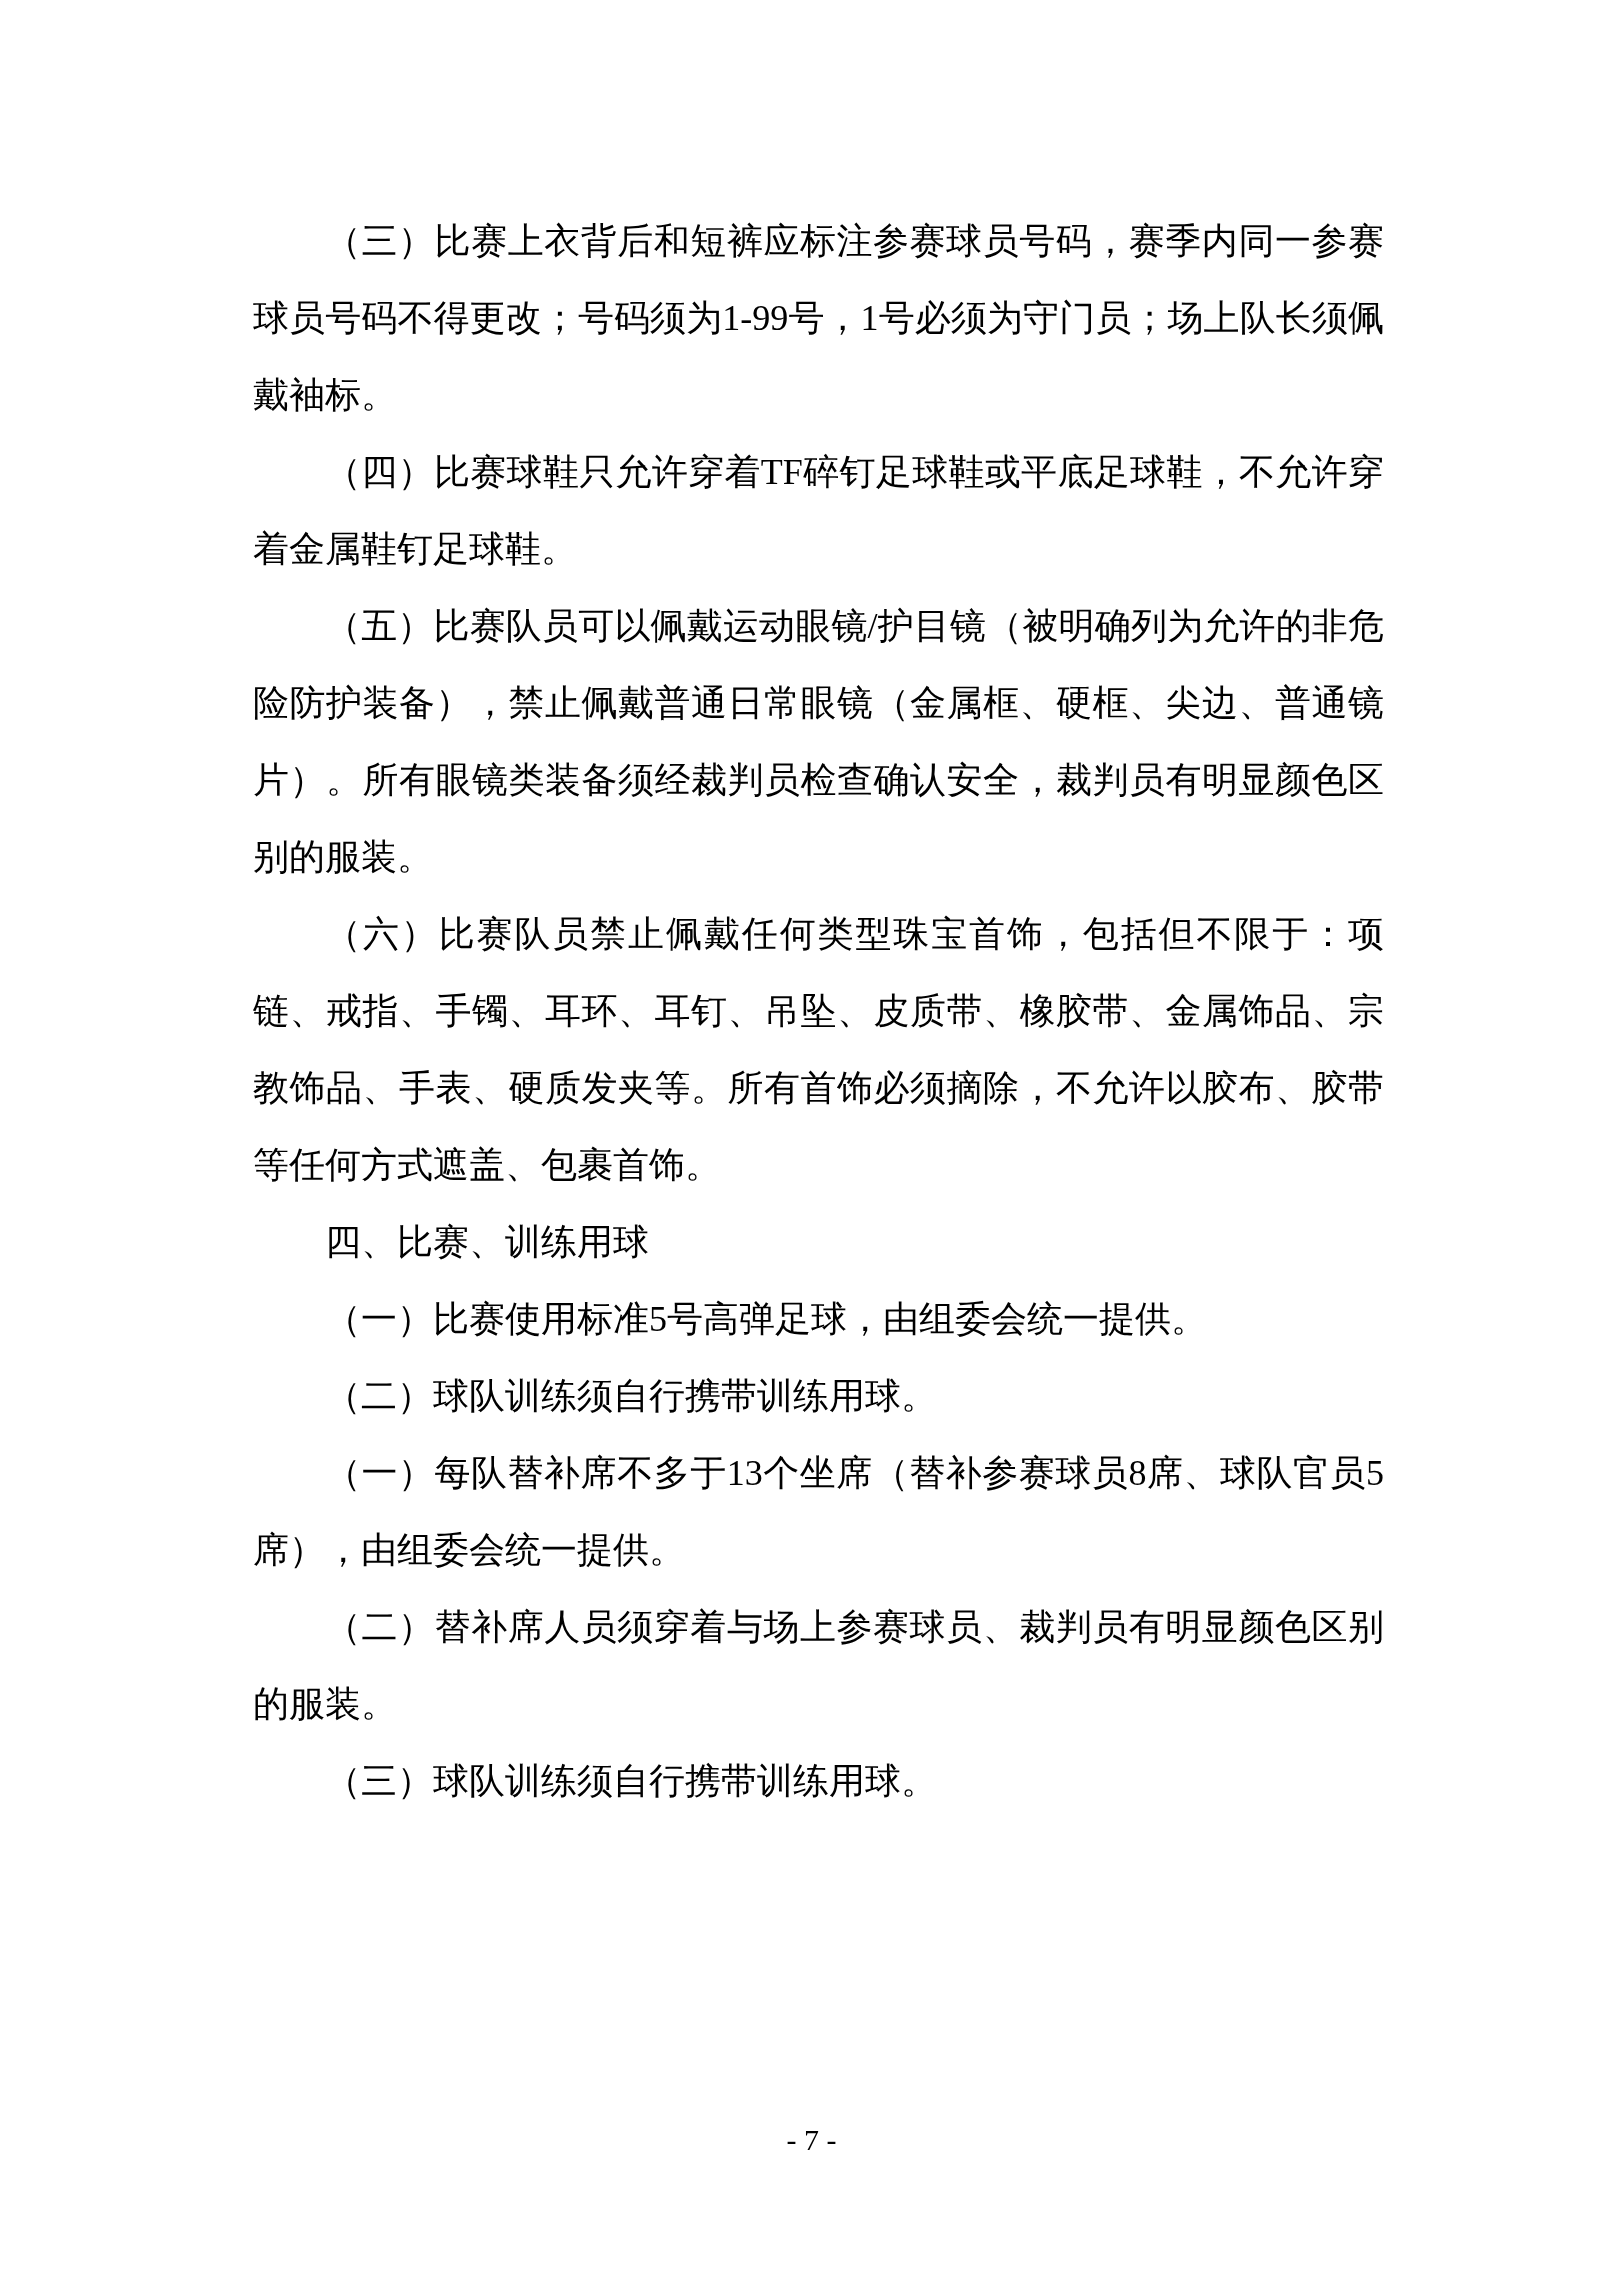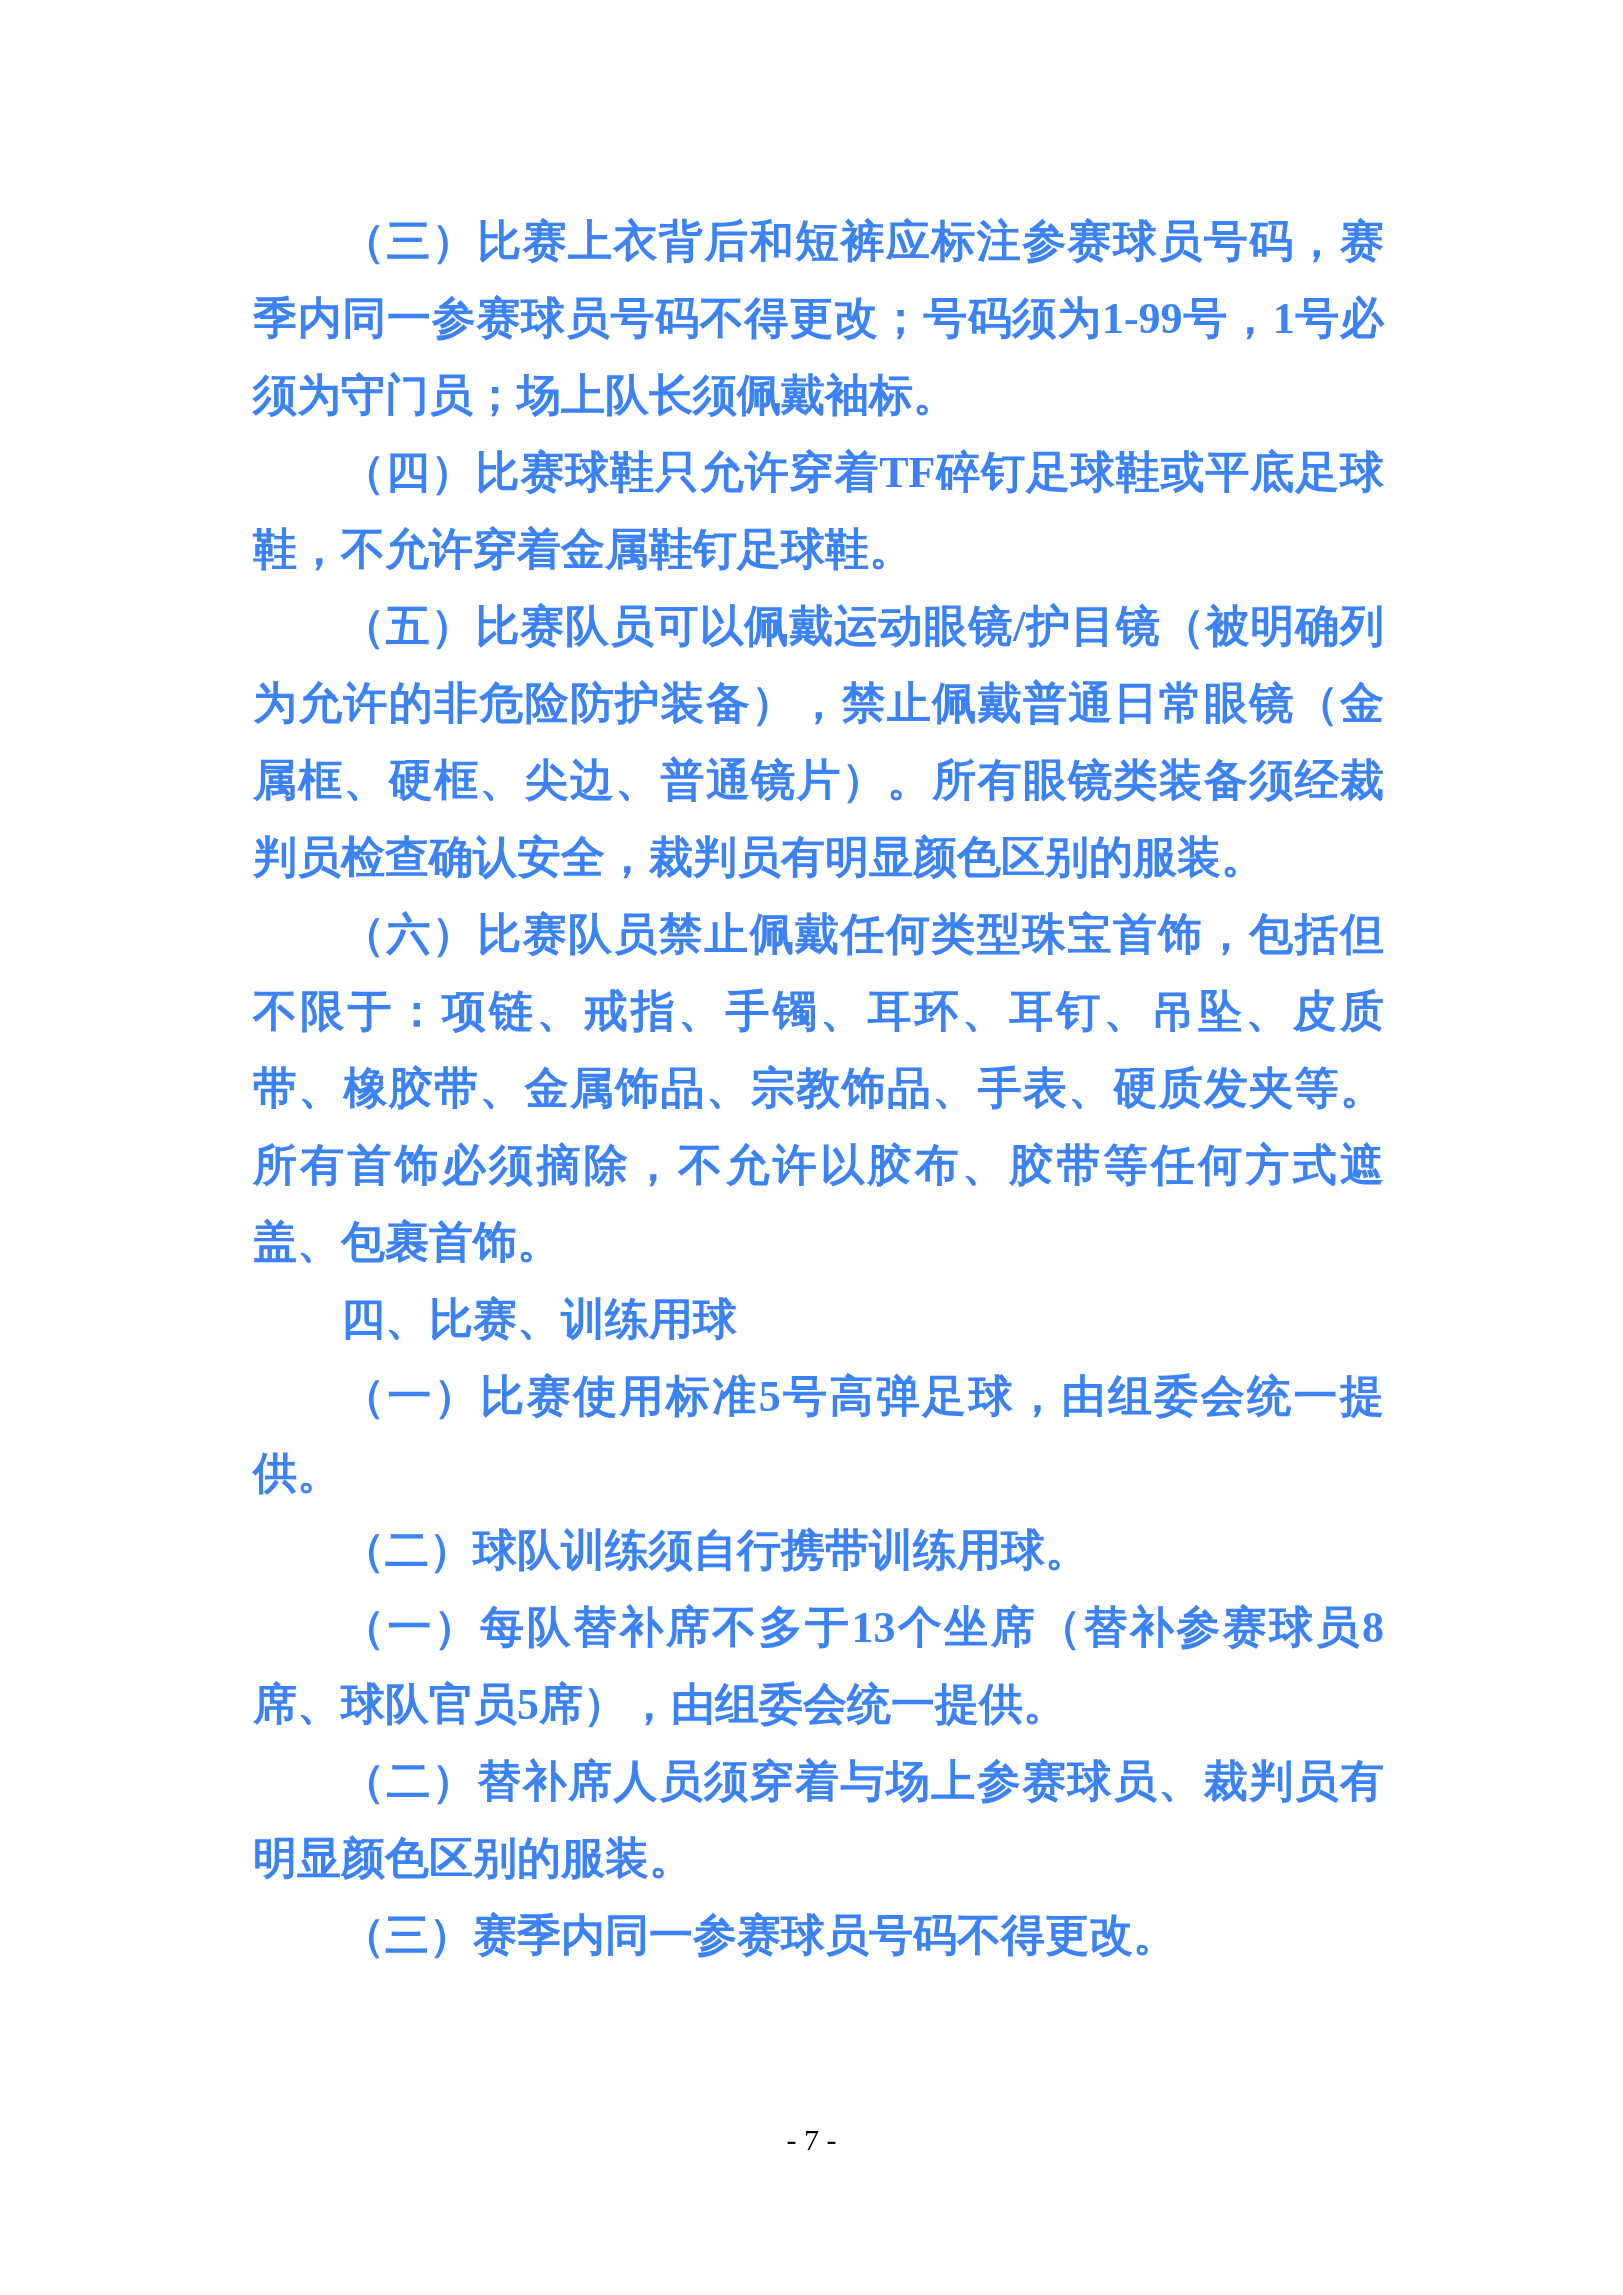"（三）比赛上衣背后和短裤应标注参赛球员号码，赛季内同一参赛球员号码不得更改；号码" .content { color: #3b82f6 -> #000000; font-size: 44px -> 36px; font-weight: bold -> none }
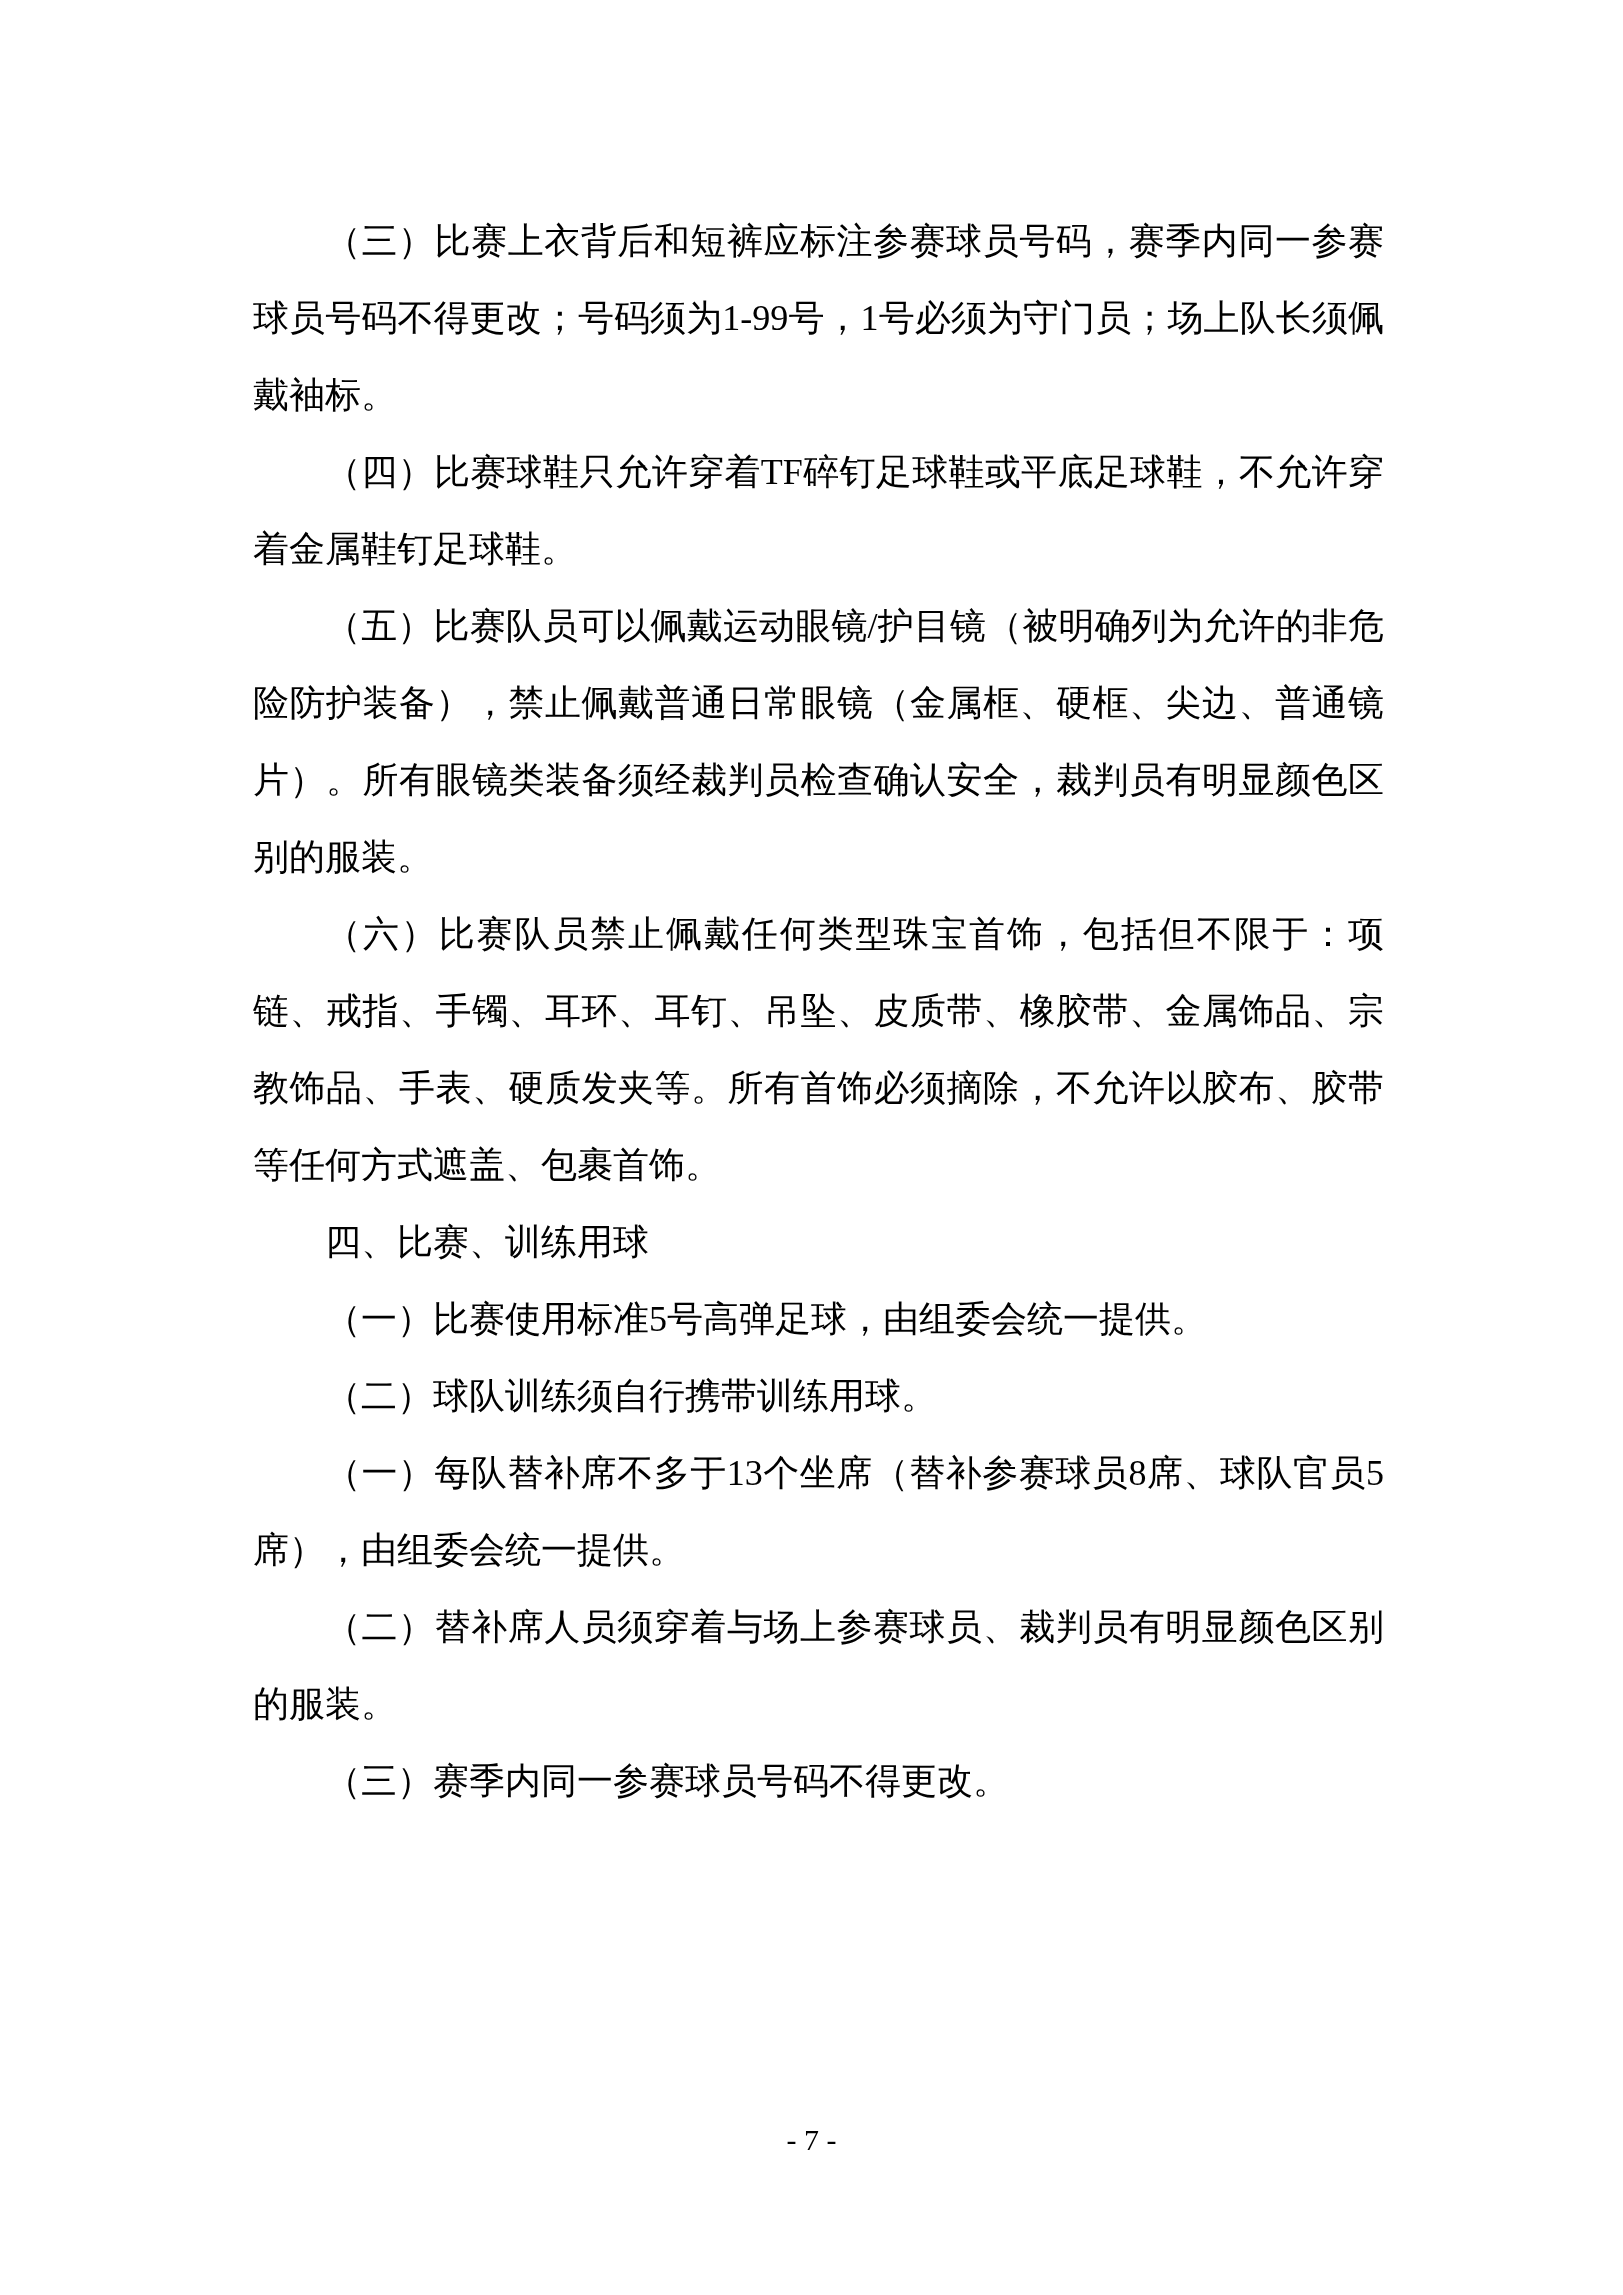"（三）赛季内同一参赛球员号码不得更改。" p { text: 赛季内同一参赛球员号码不得更改 -> 球队训练须自行携带训练用球 }
